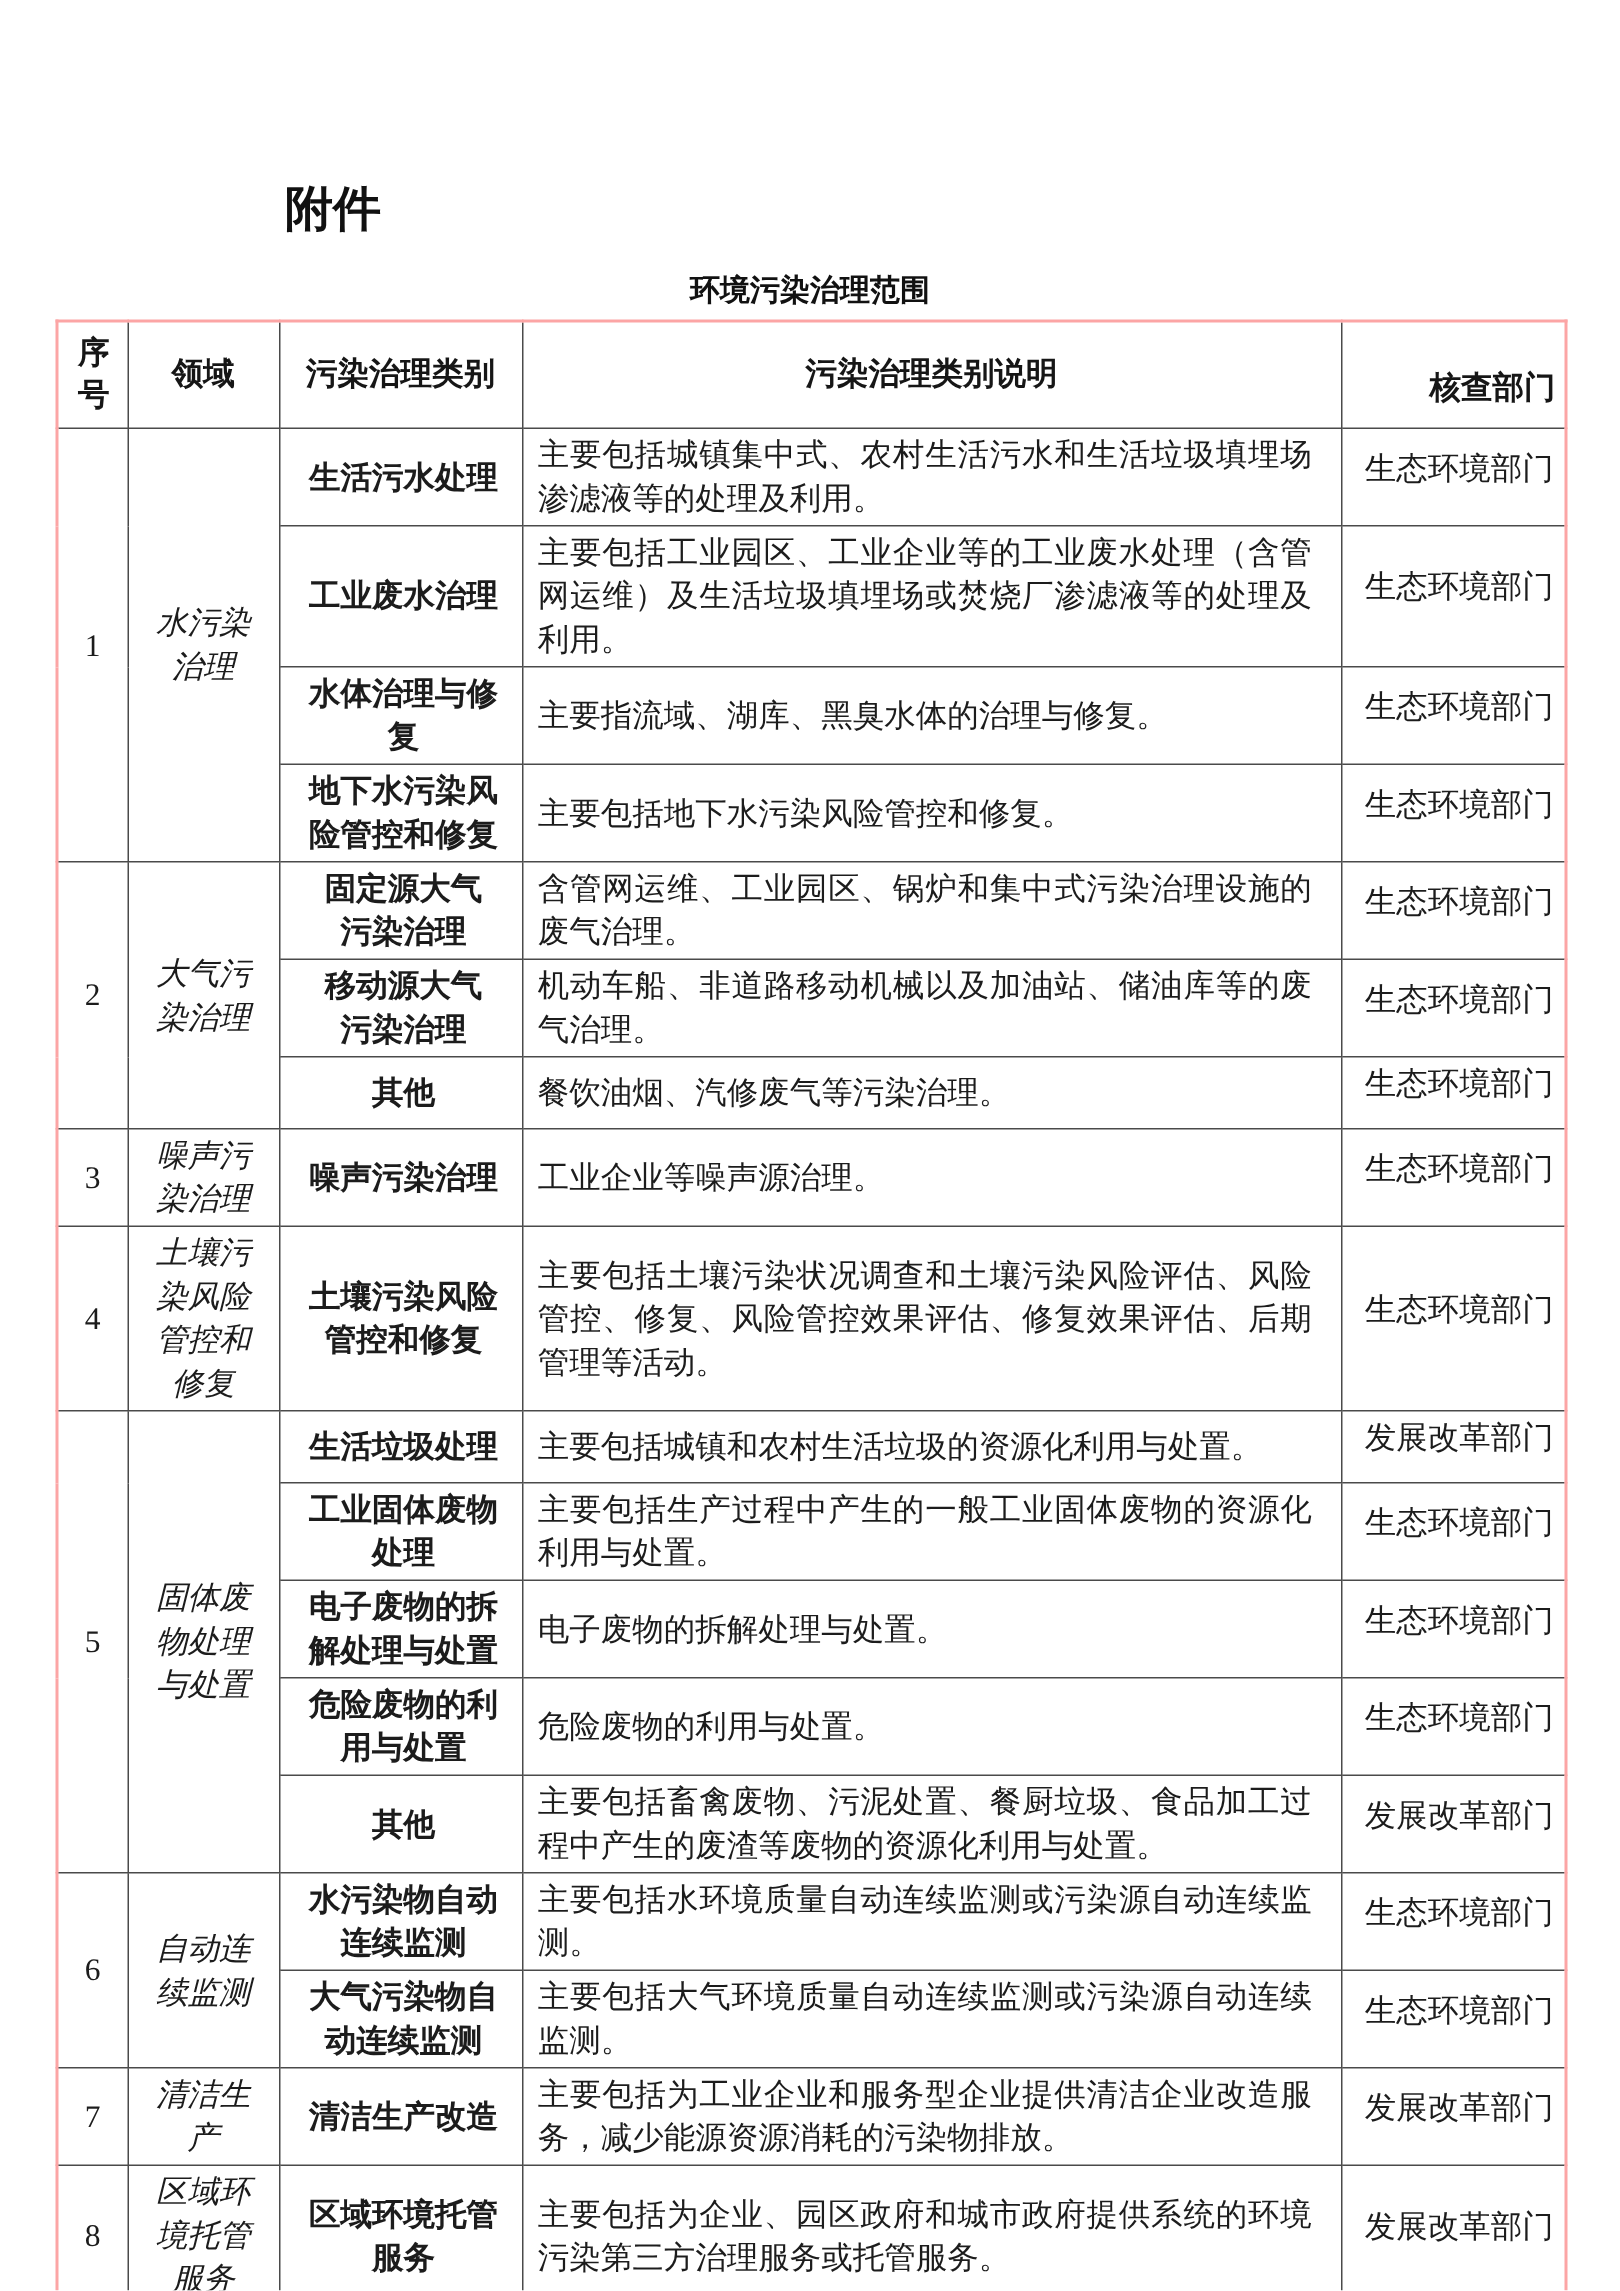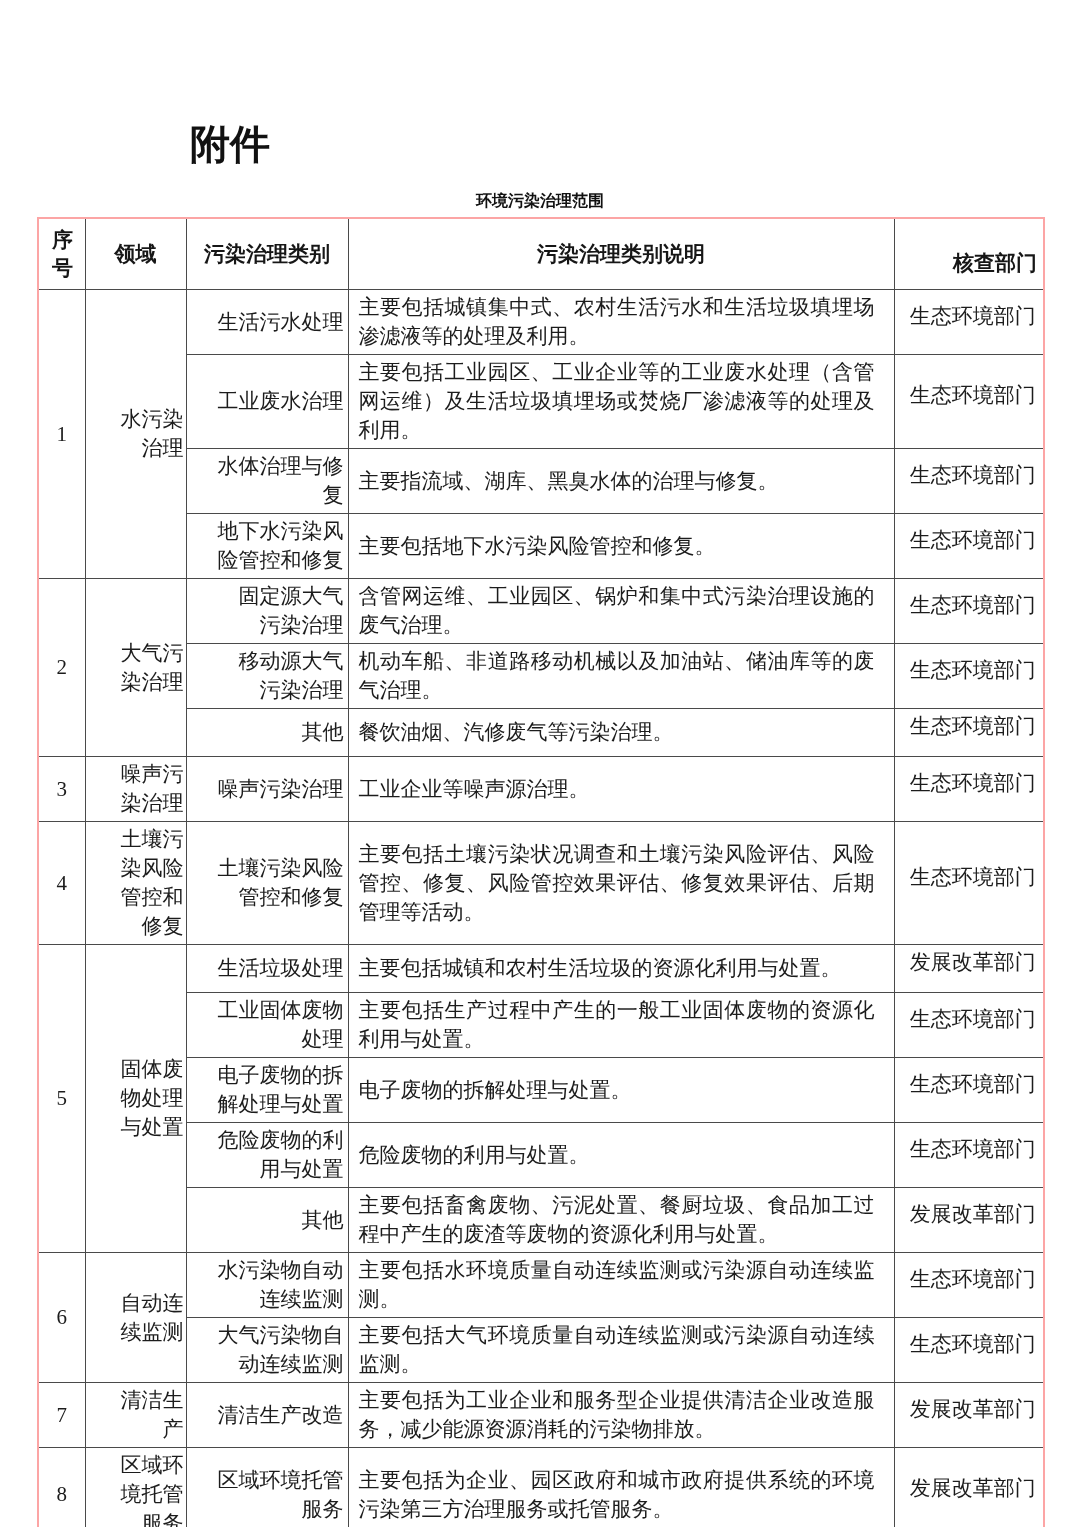"附件" .attachment-label { font-size: 40px -> 32px }
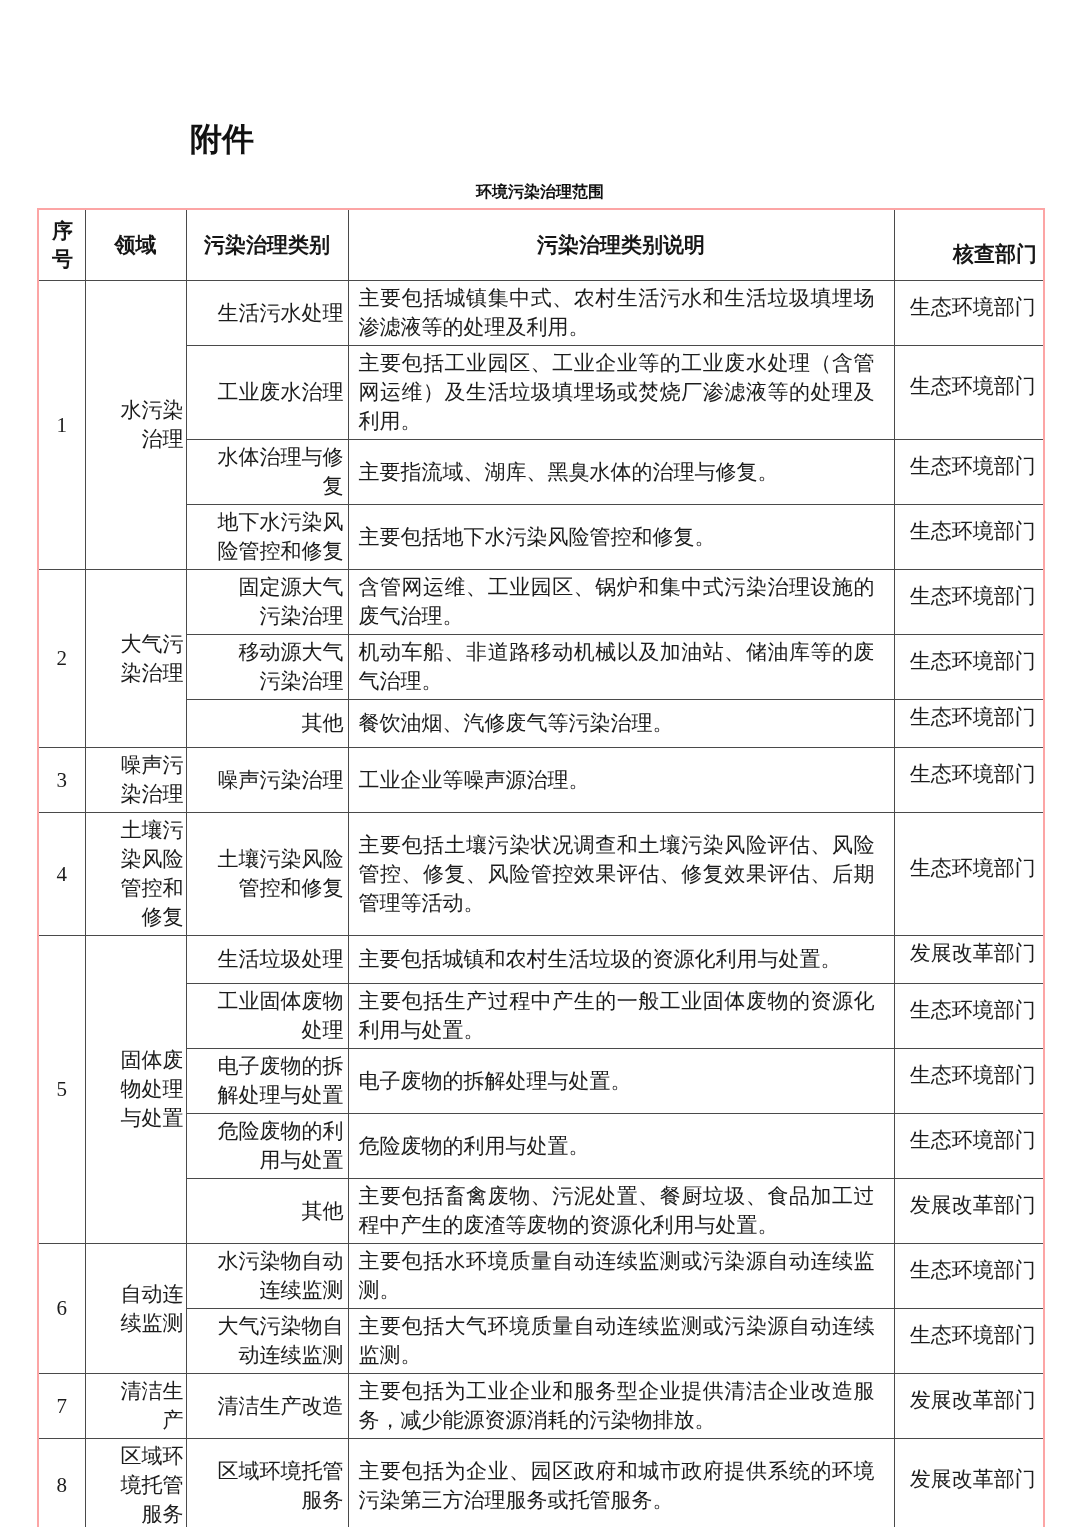"环境污染治理范围" .table-title { font-size: 16px -> 20px }
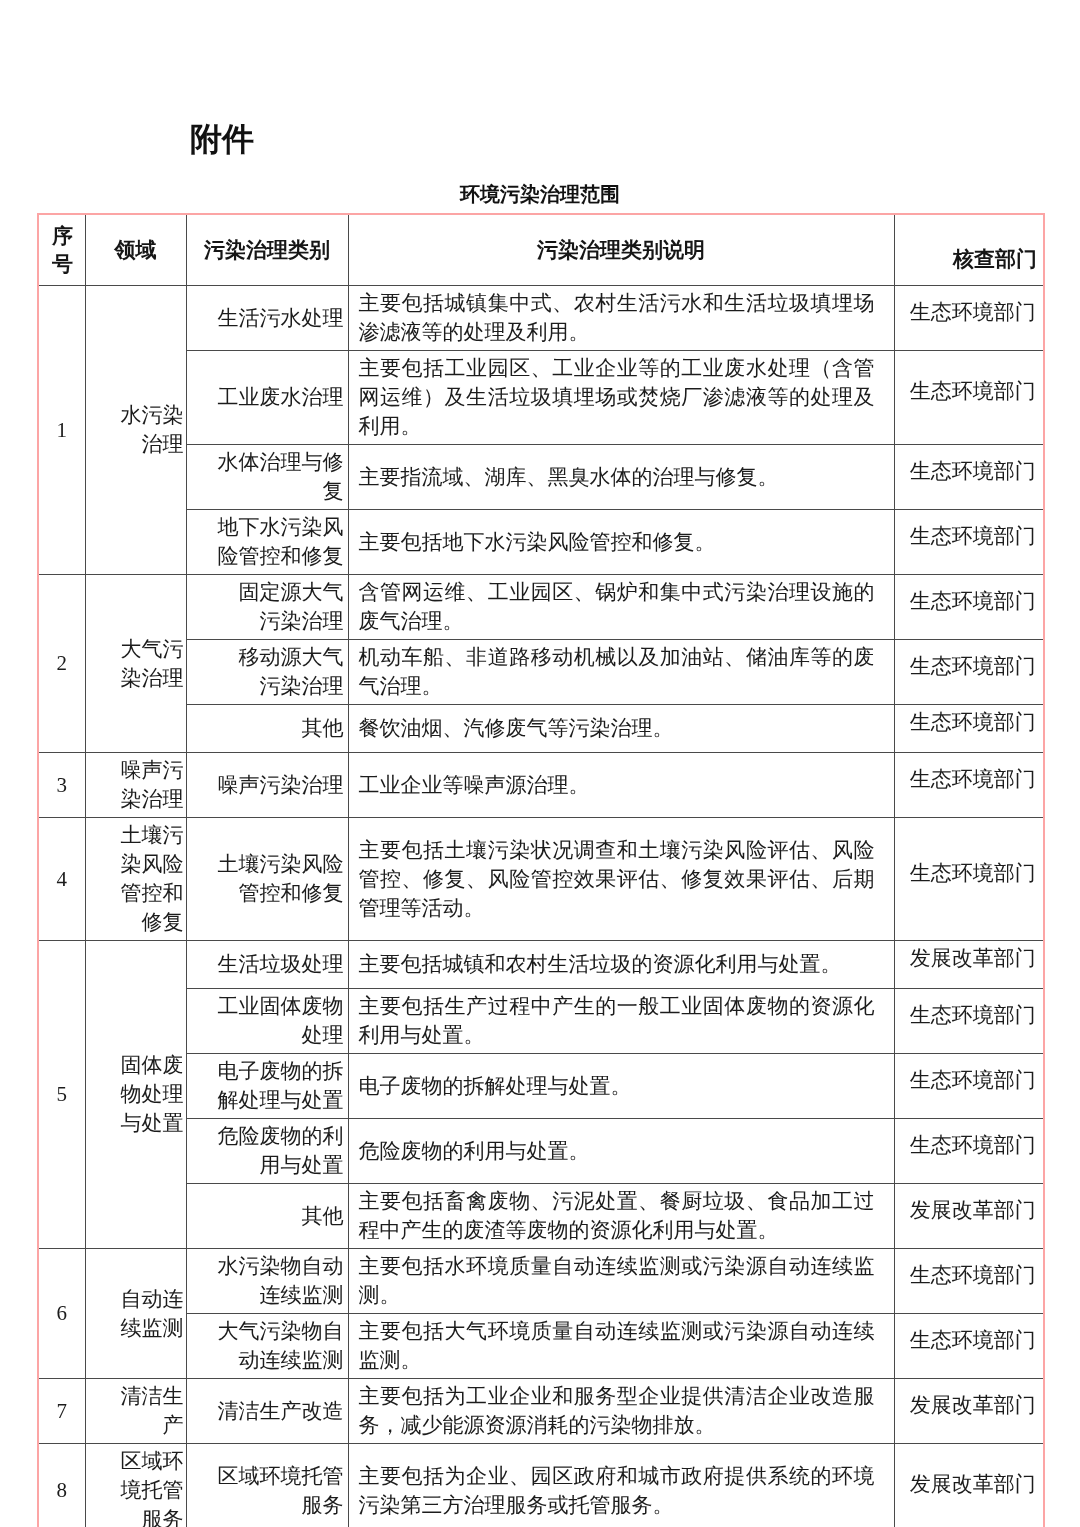"生活污水处理" .scope td.c-cat { font-weight: none -> bold; text-align: right -> center }
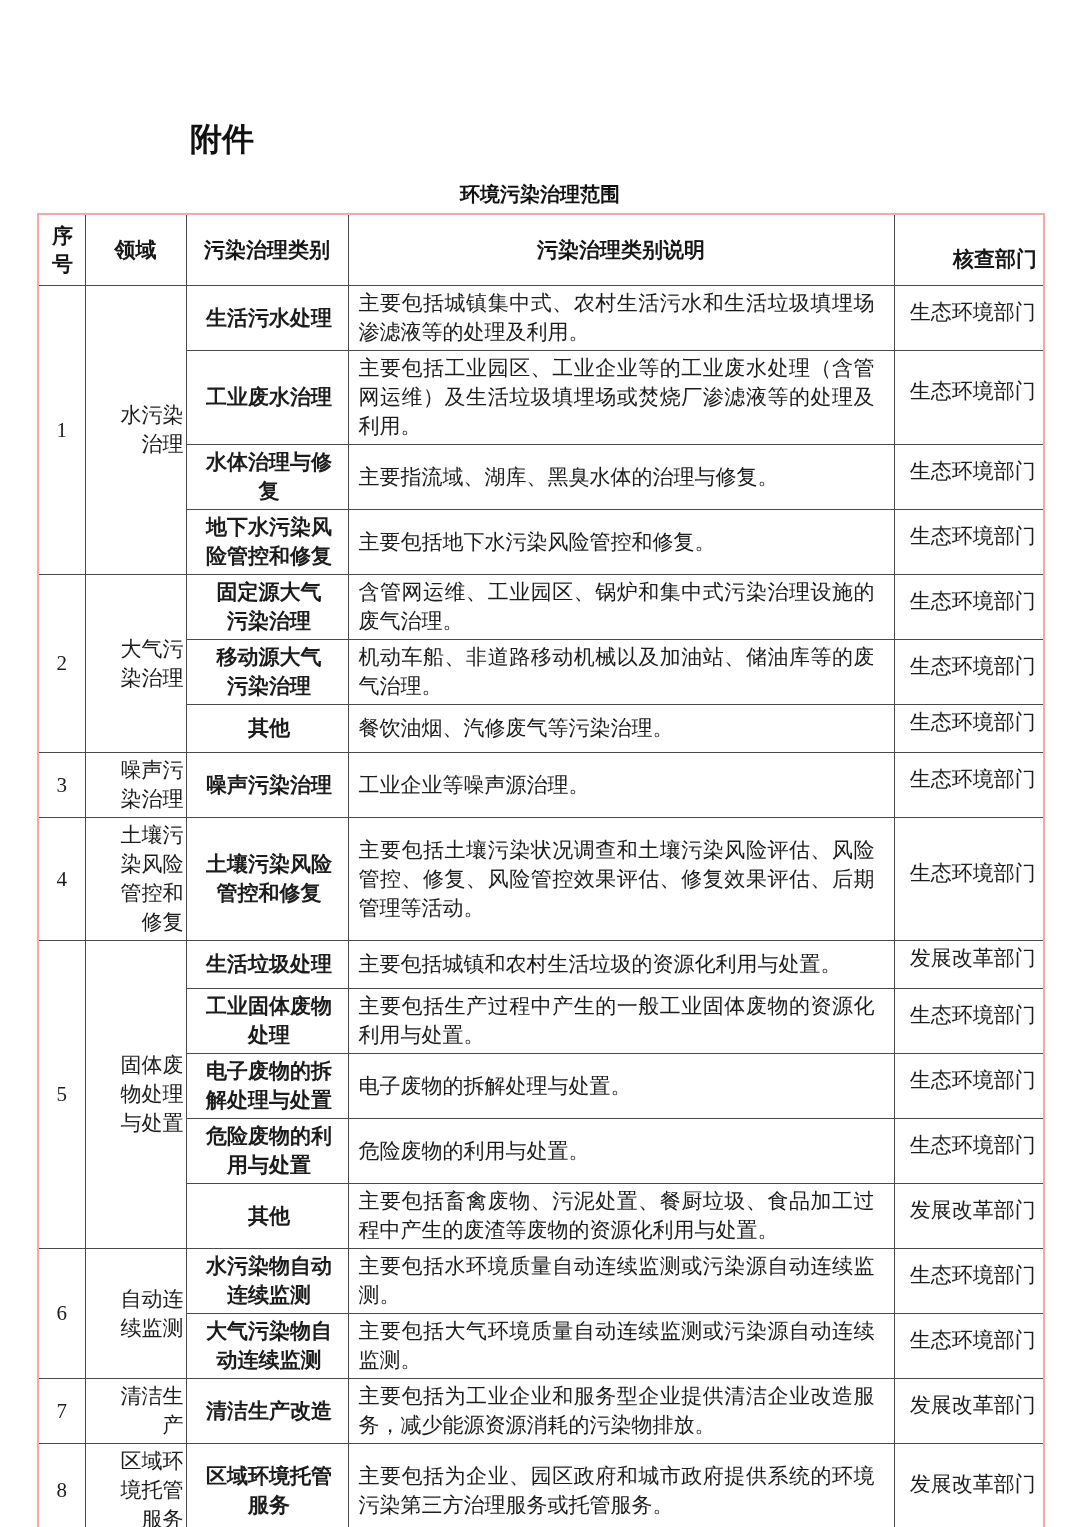"水污染" .scope td.c-field { font-style: none -> italic; text-align: right -> center }
